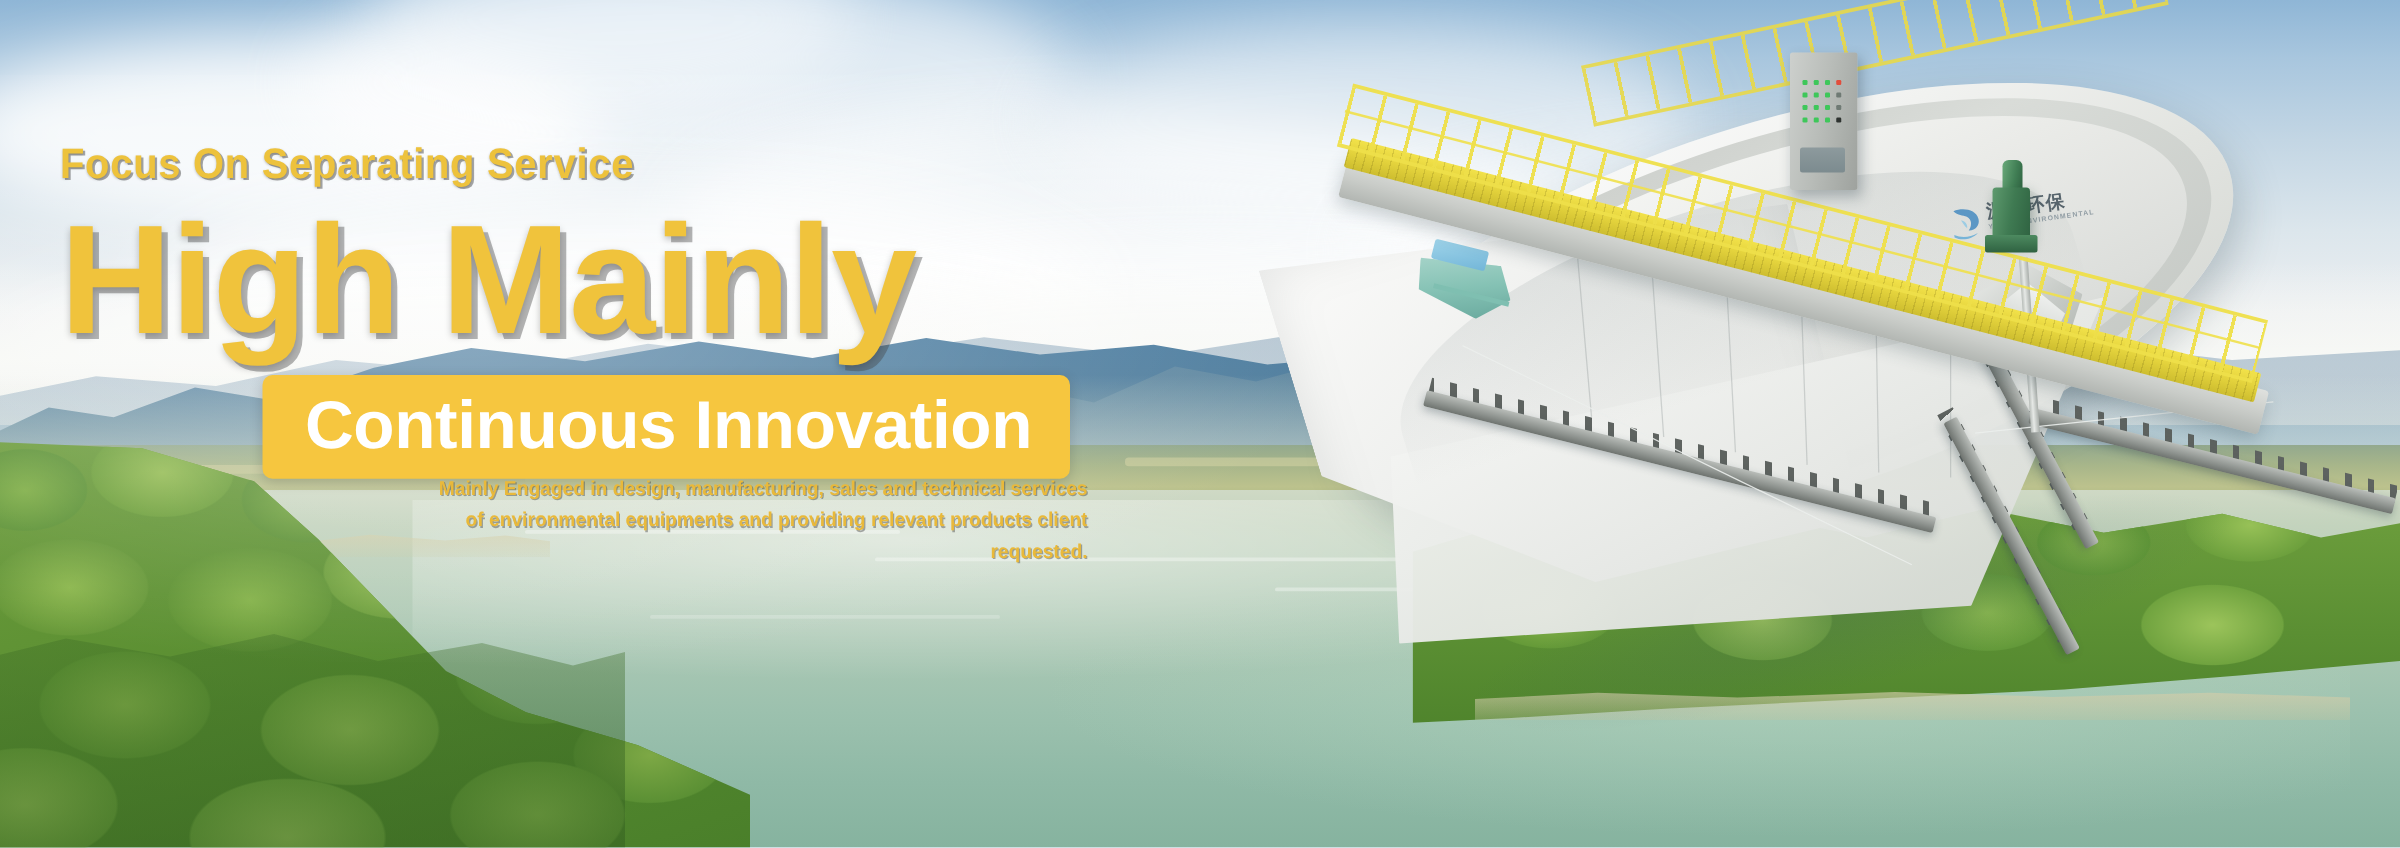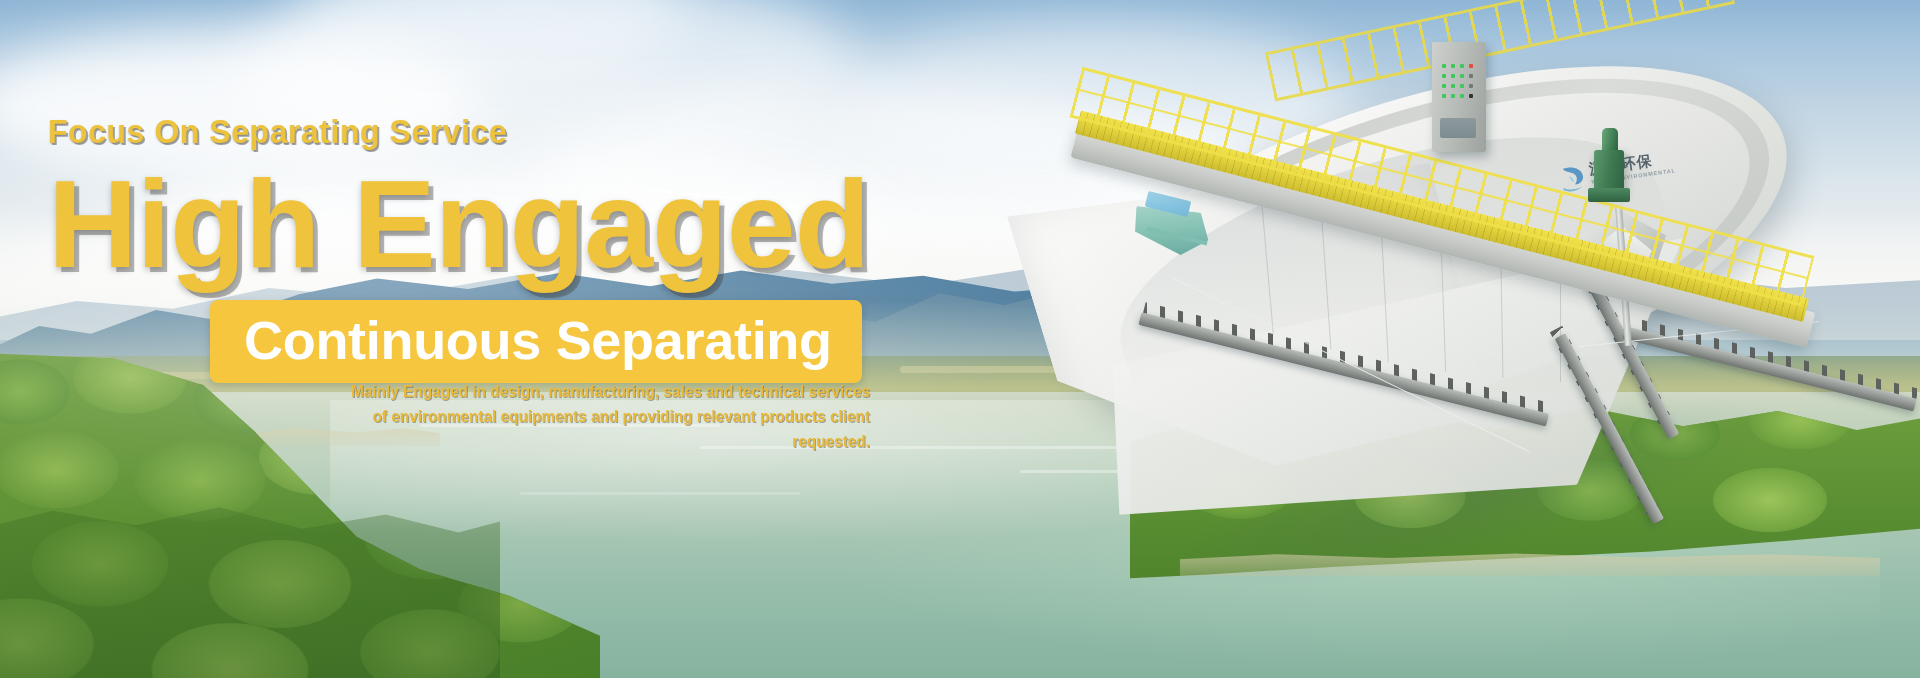"High Engaged" div.headline { text: Engaged -> Mainly }
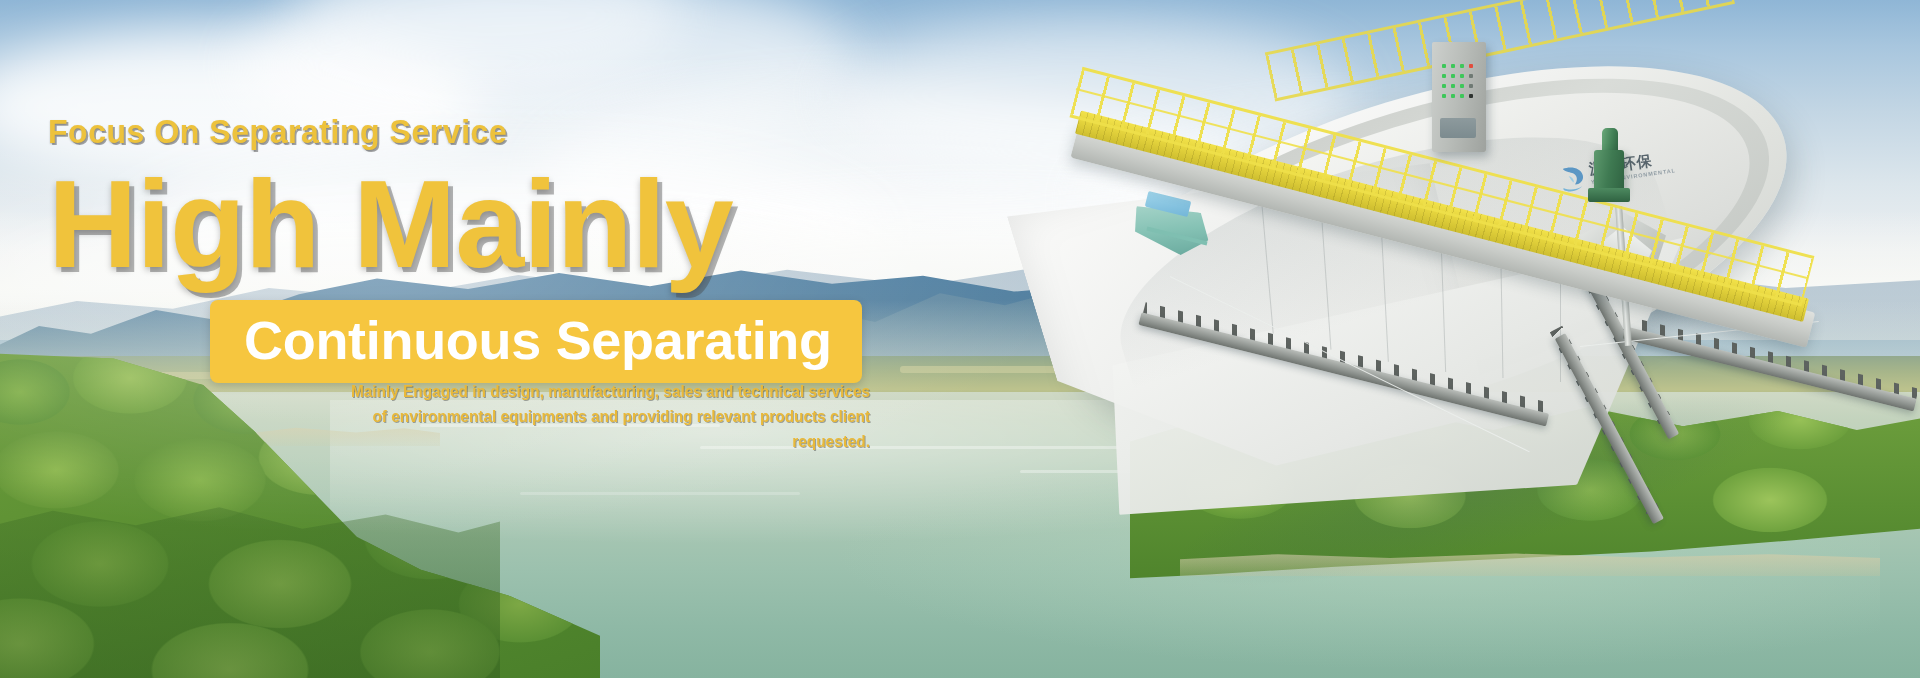"Continuous Separating" div.tagbox-text { text: Separating -> Innovation }
